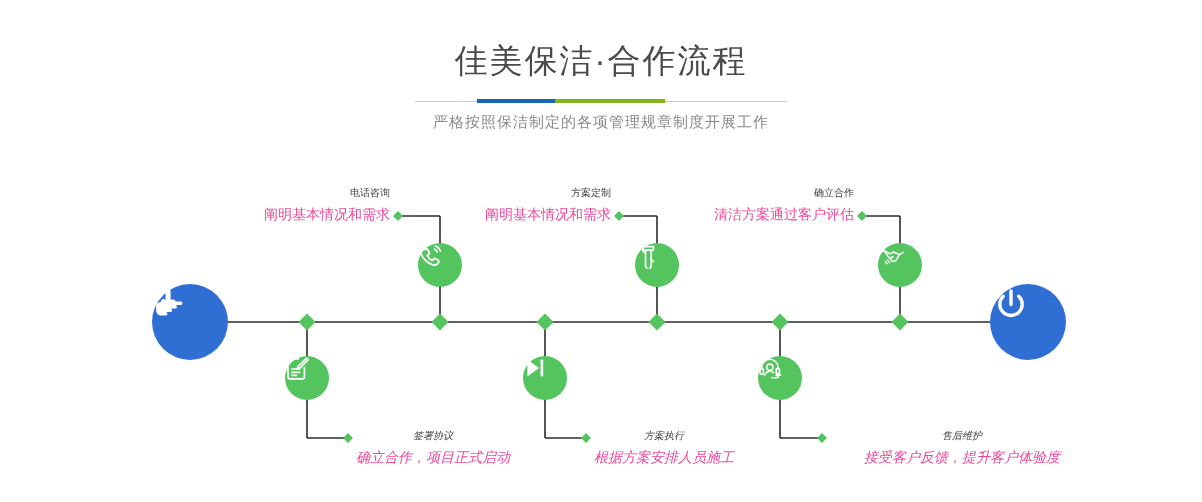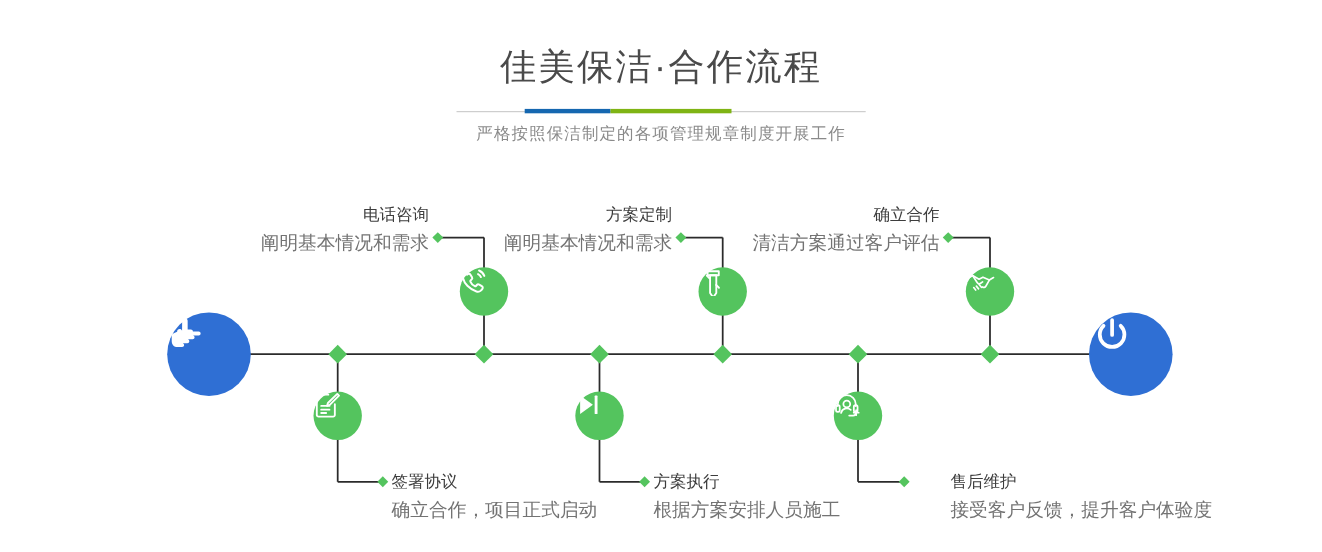"电话咨询" .lbl .t { font-size: 15px -> 10px }
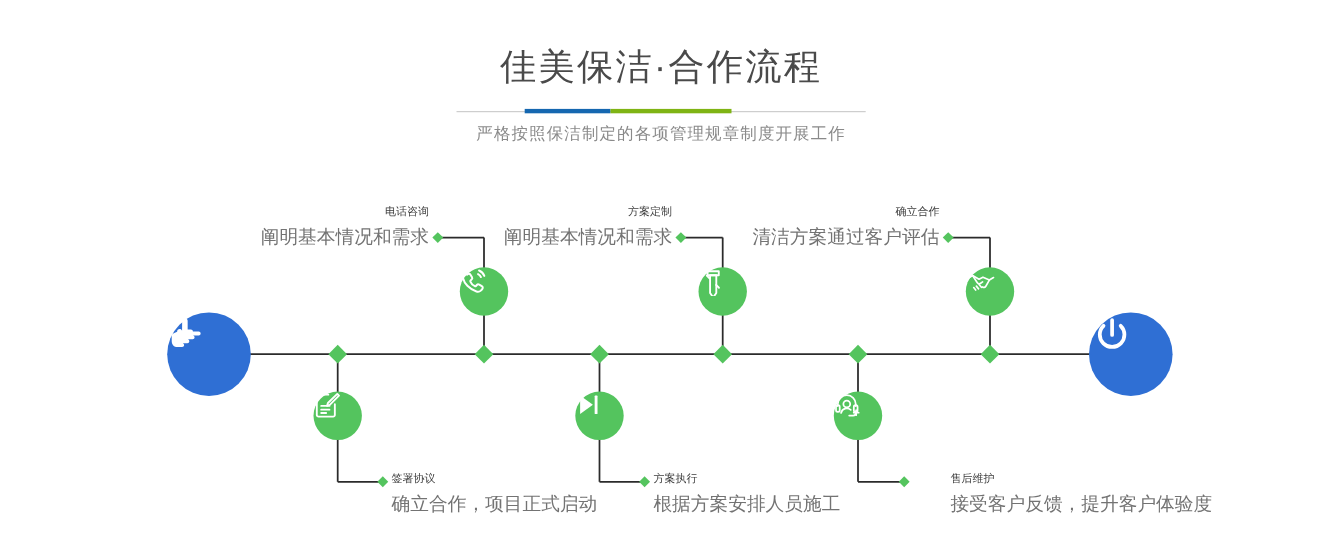"阐明基本情况和需求" .lbl .s { color: #737373 -> #ec4899; font-size: 17px -> 14px }
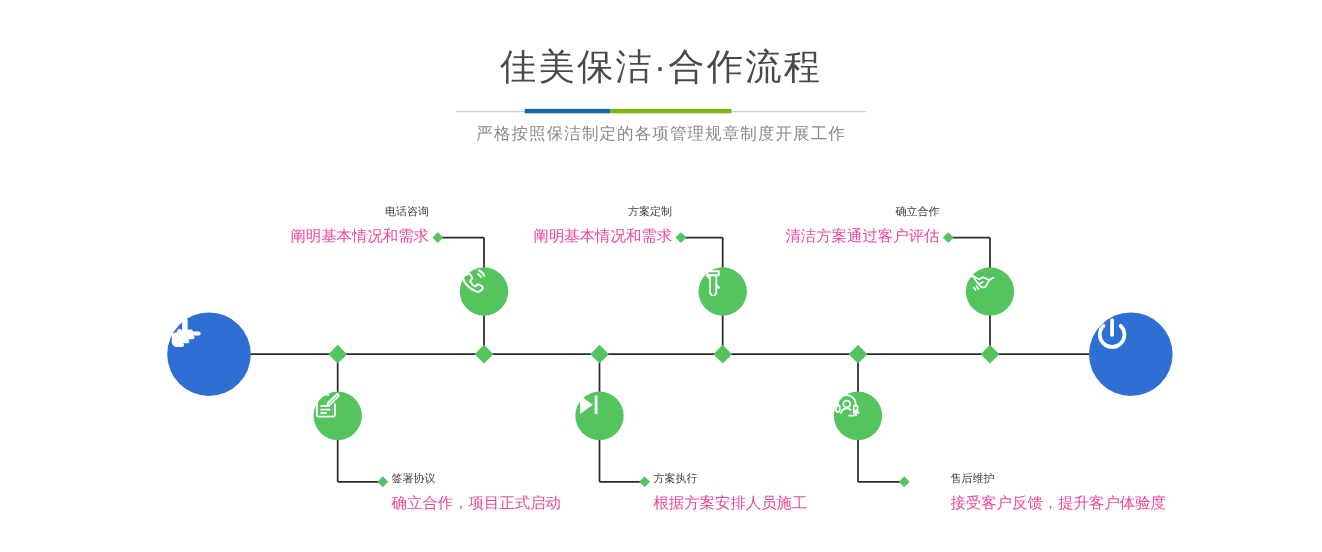"签署协议" .lbl.bot { font-style: none -> italic; text-align: left -> center }
